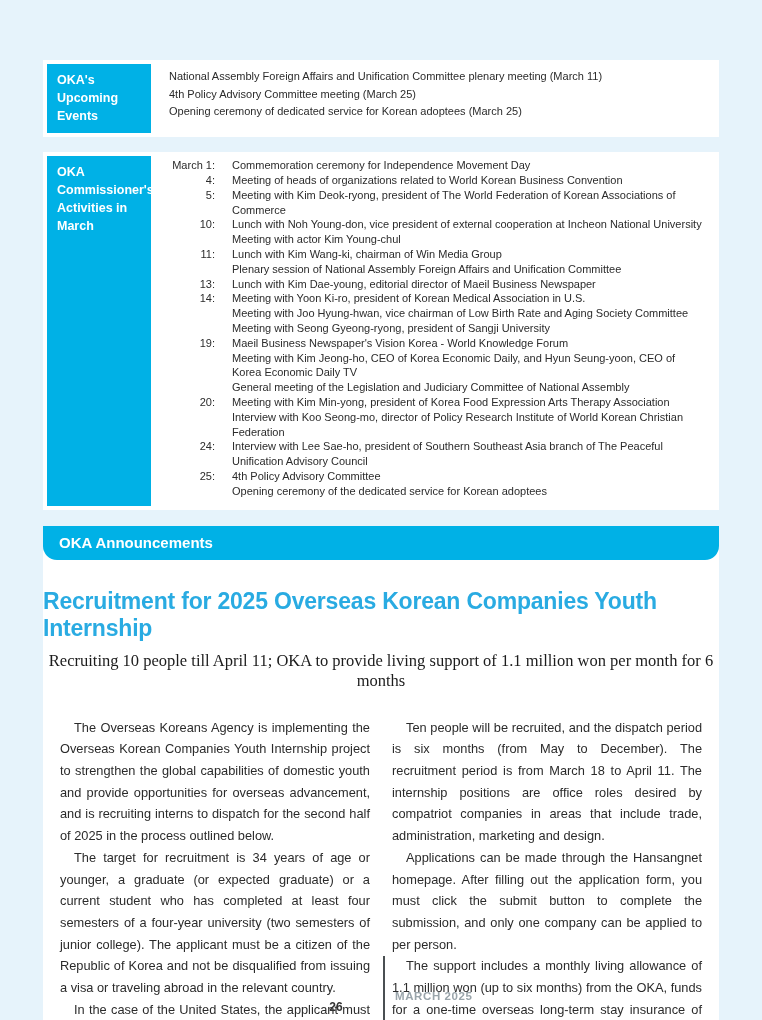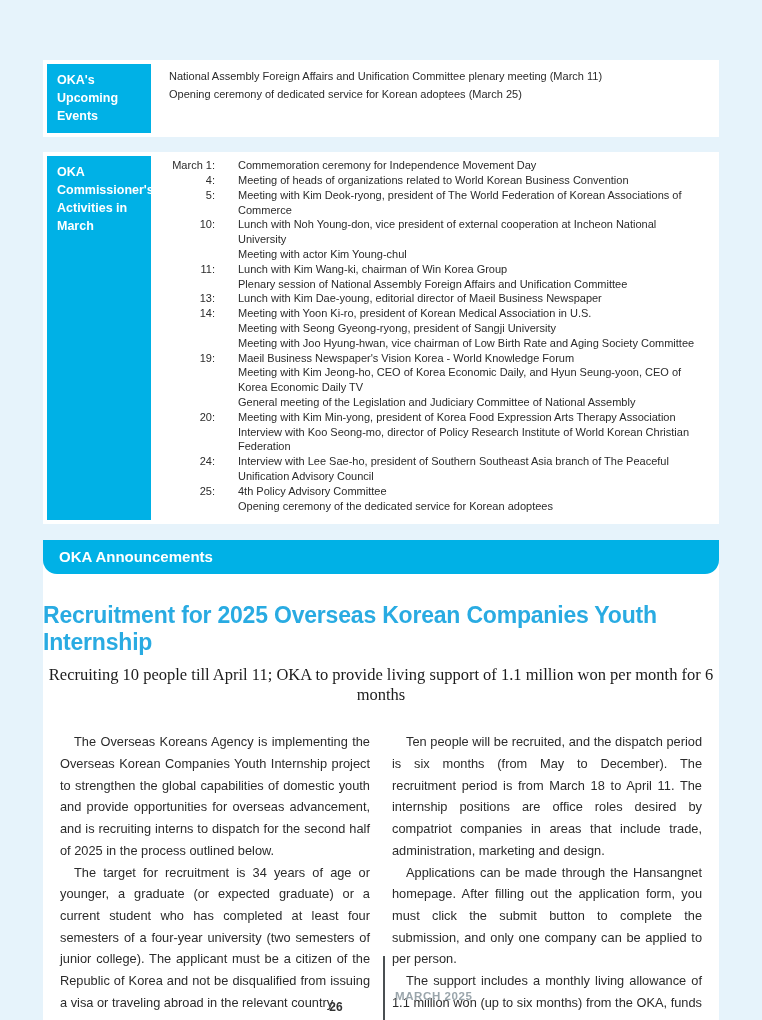"4th Policy Advisory Committee meeting" div.evt { html: none -> <div>4th Policy Advisory Committee meeting (March 25)</div> }
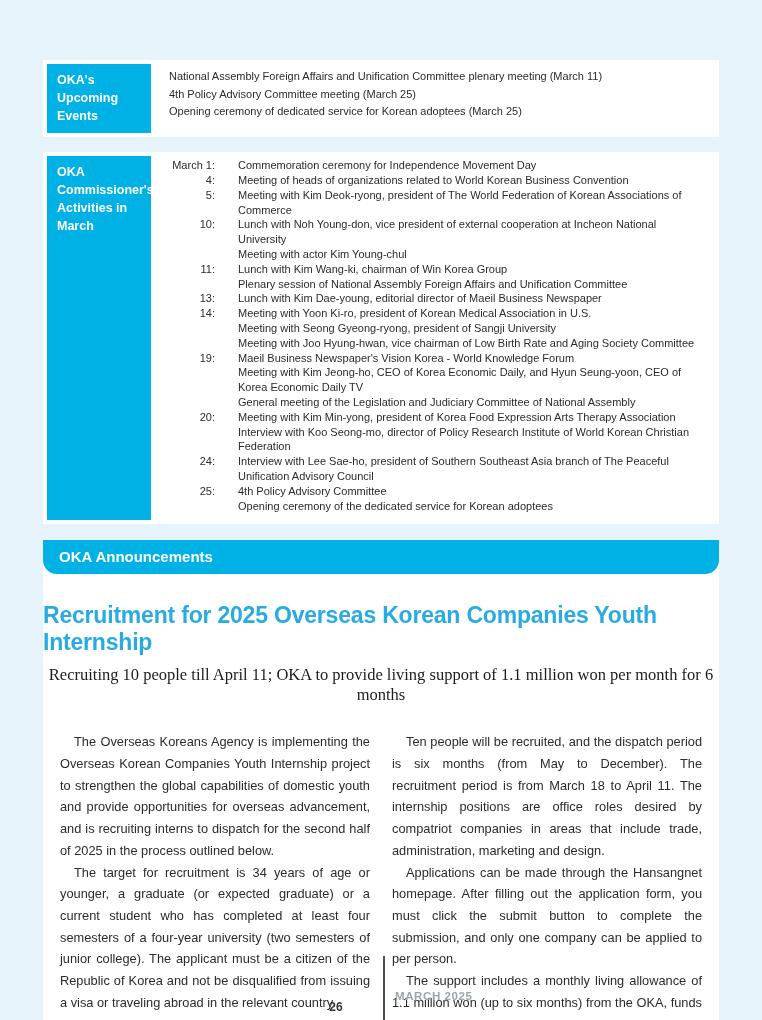"March 1:" .act-row { column-gap: 23px -> 17px }
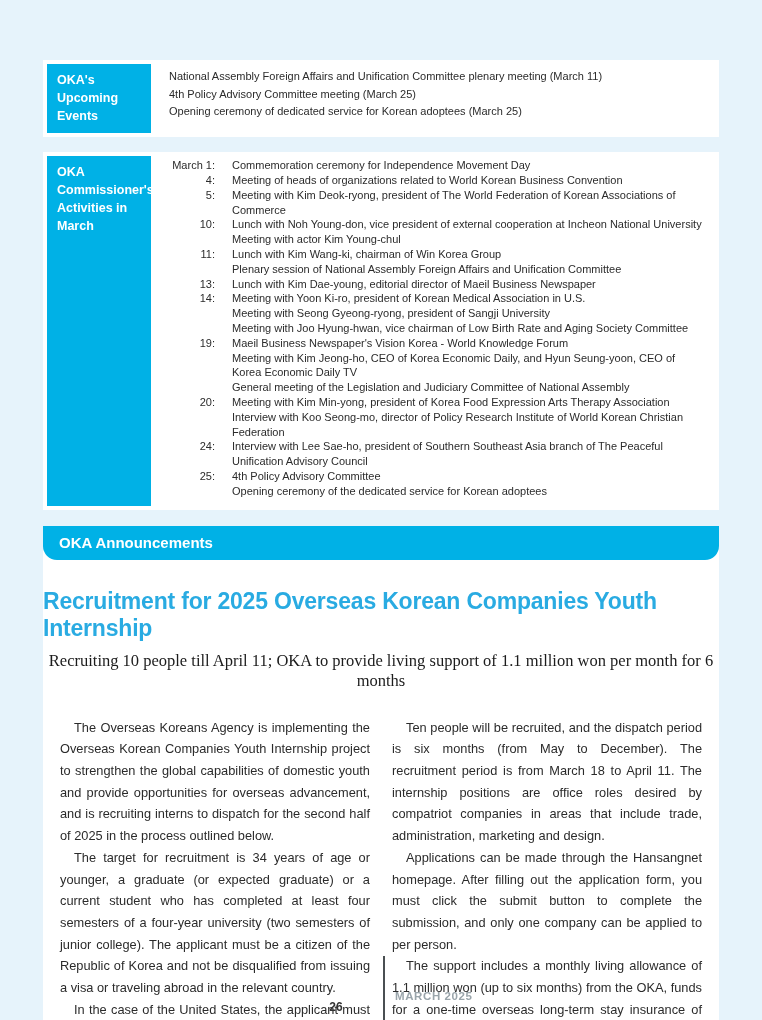"Lunch with Kim Wang-ki, chairman" span.txt { text: Korea -> Media }
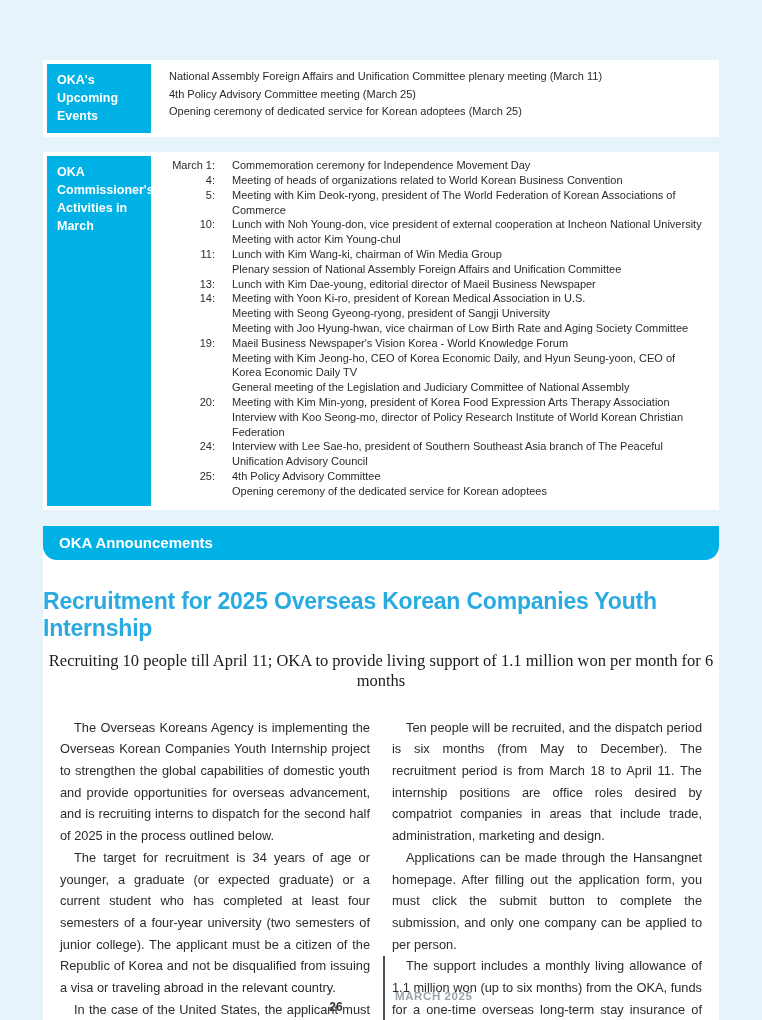"Meeting with Seong Gyeong-ryong," div.act-row { order: before "Meeting with Joo Hyung-hwan, vice" -> after "Meeting with Joo Hyung-hwan, vice" }
